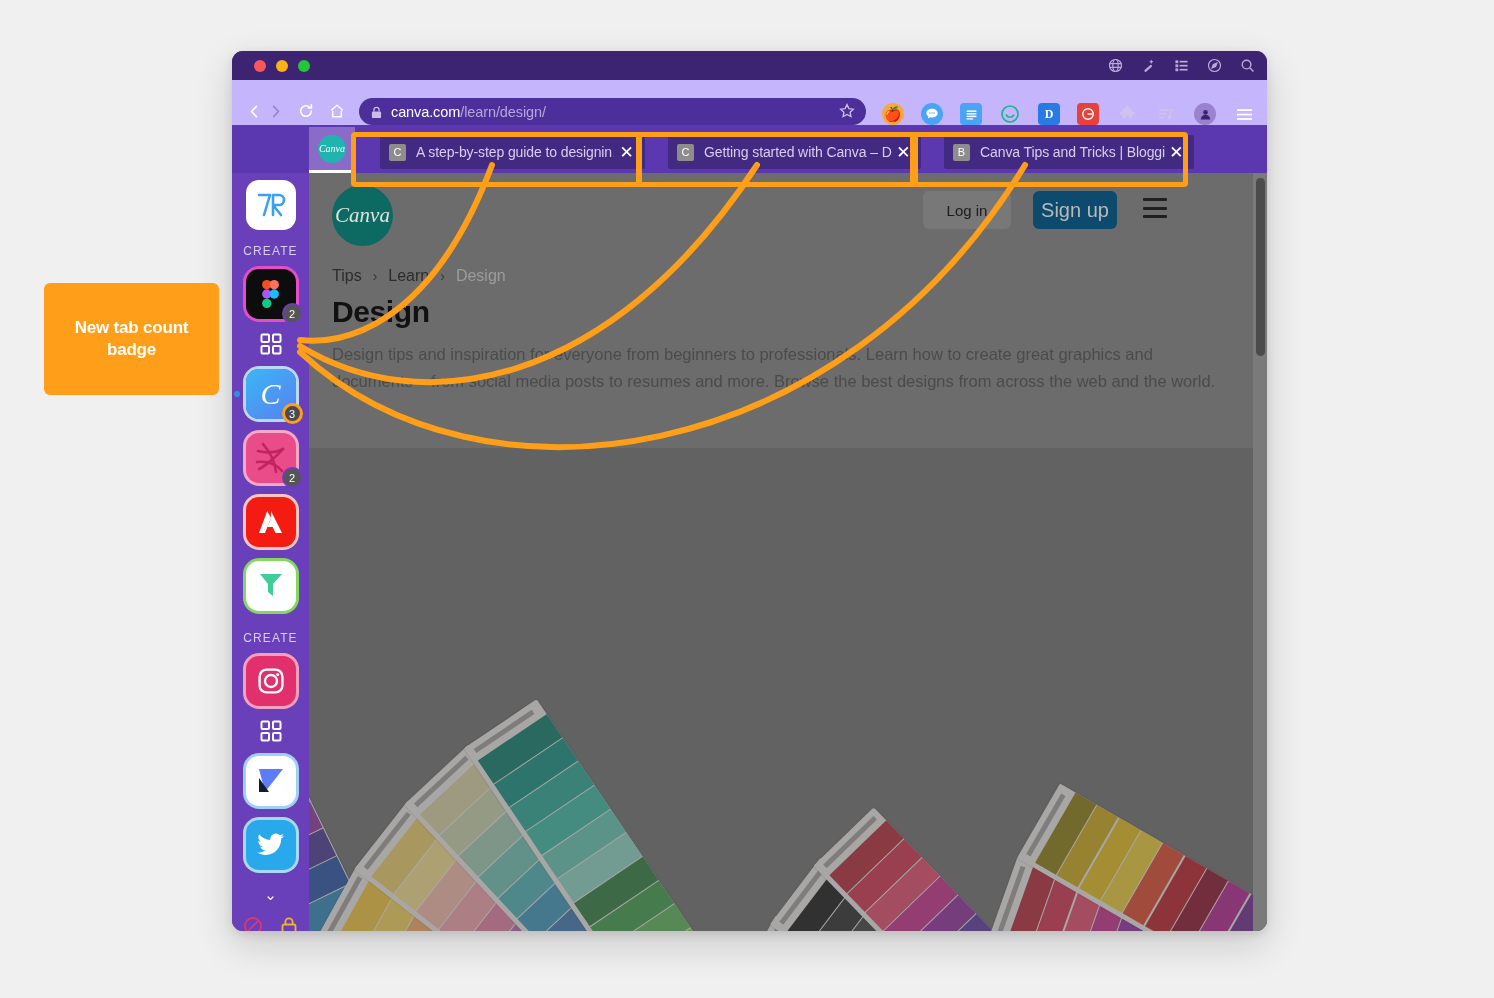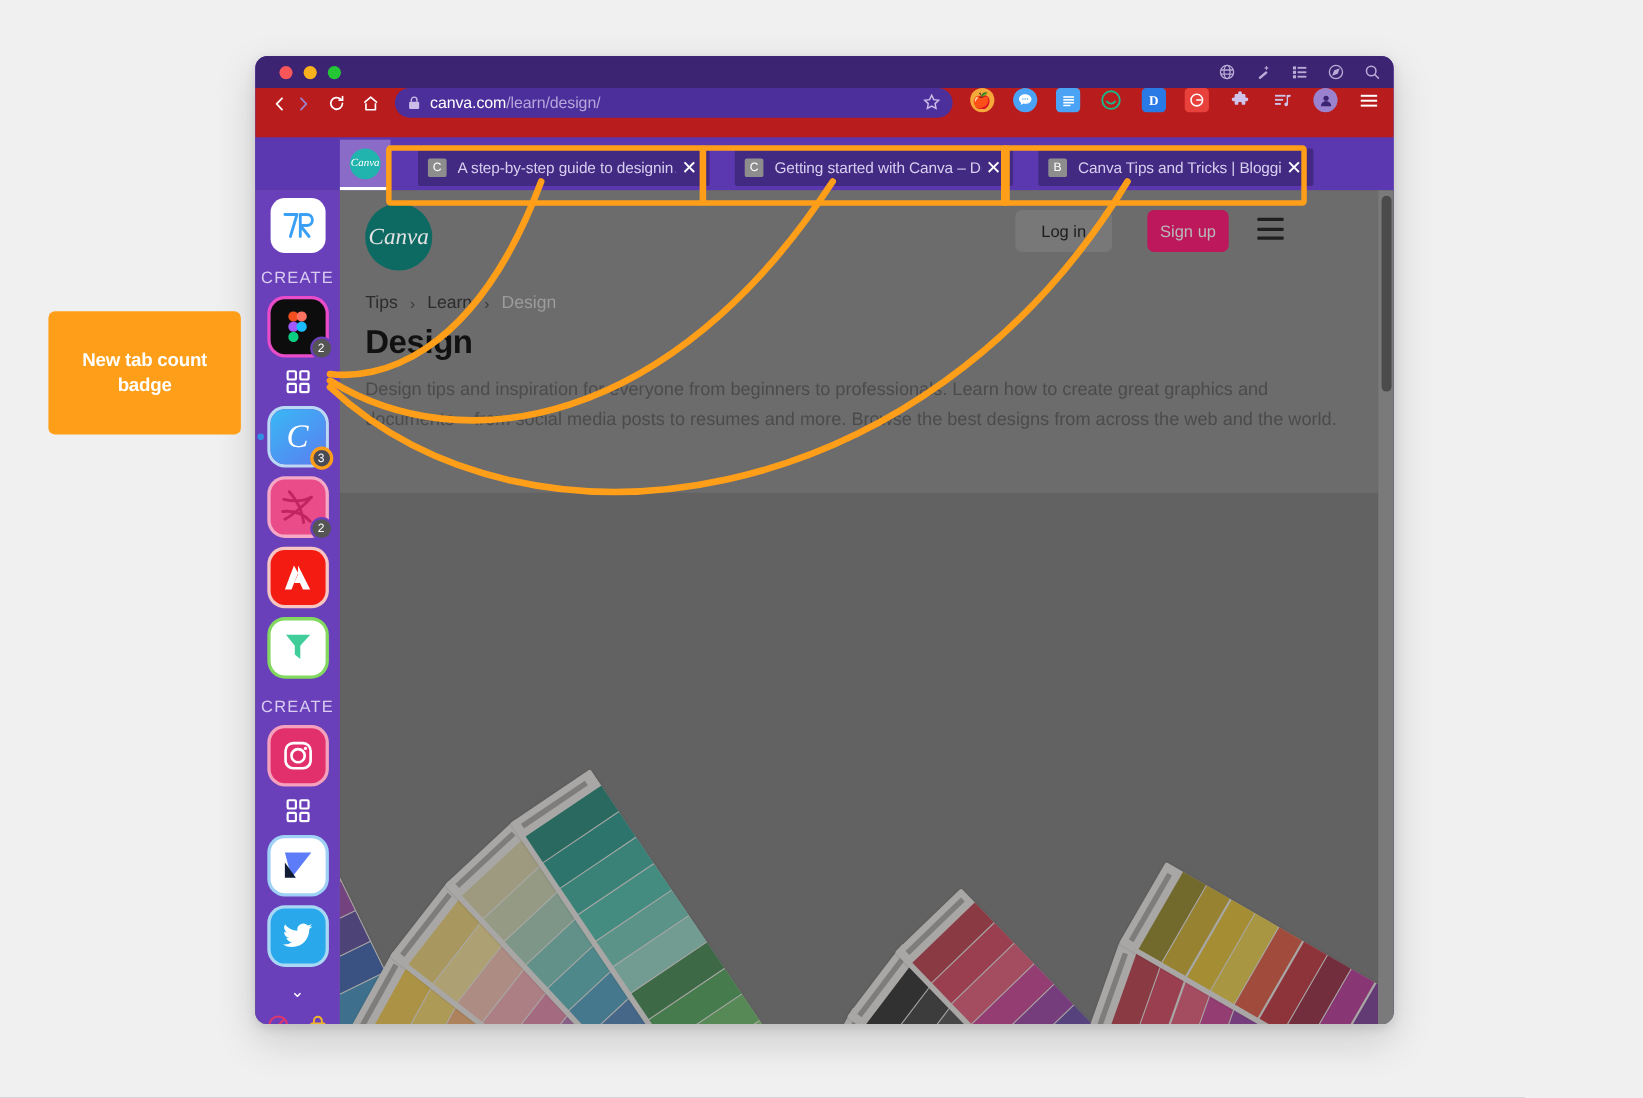"canva.com/learn/design/" #toolbar { align-items: flex-start -> flex-end; background: #b91c1c -> #c4b5fd }
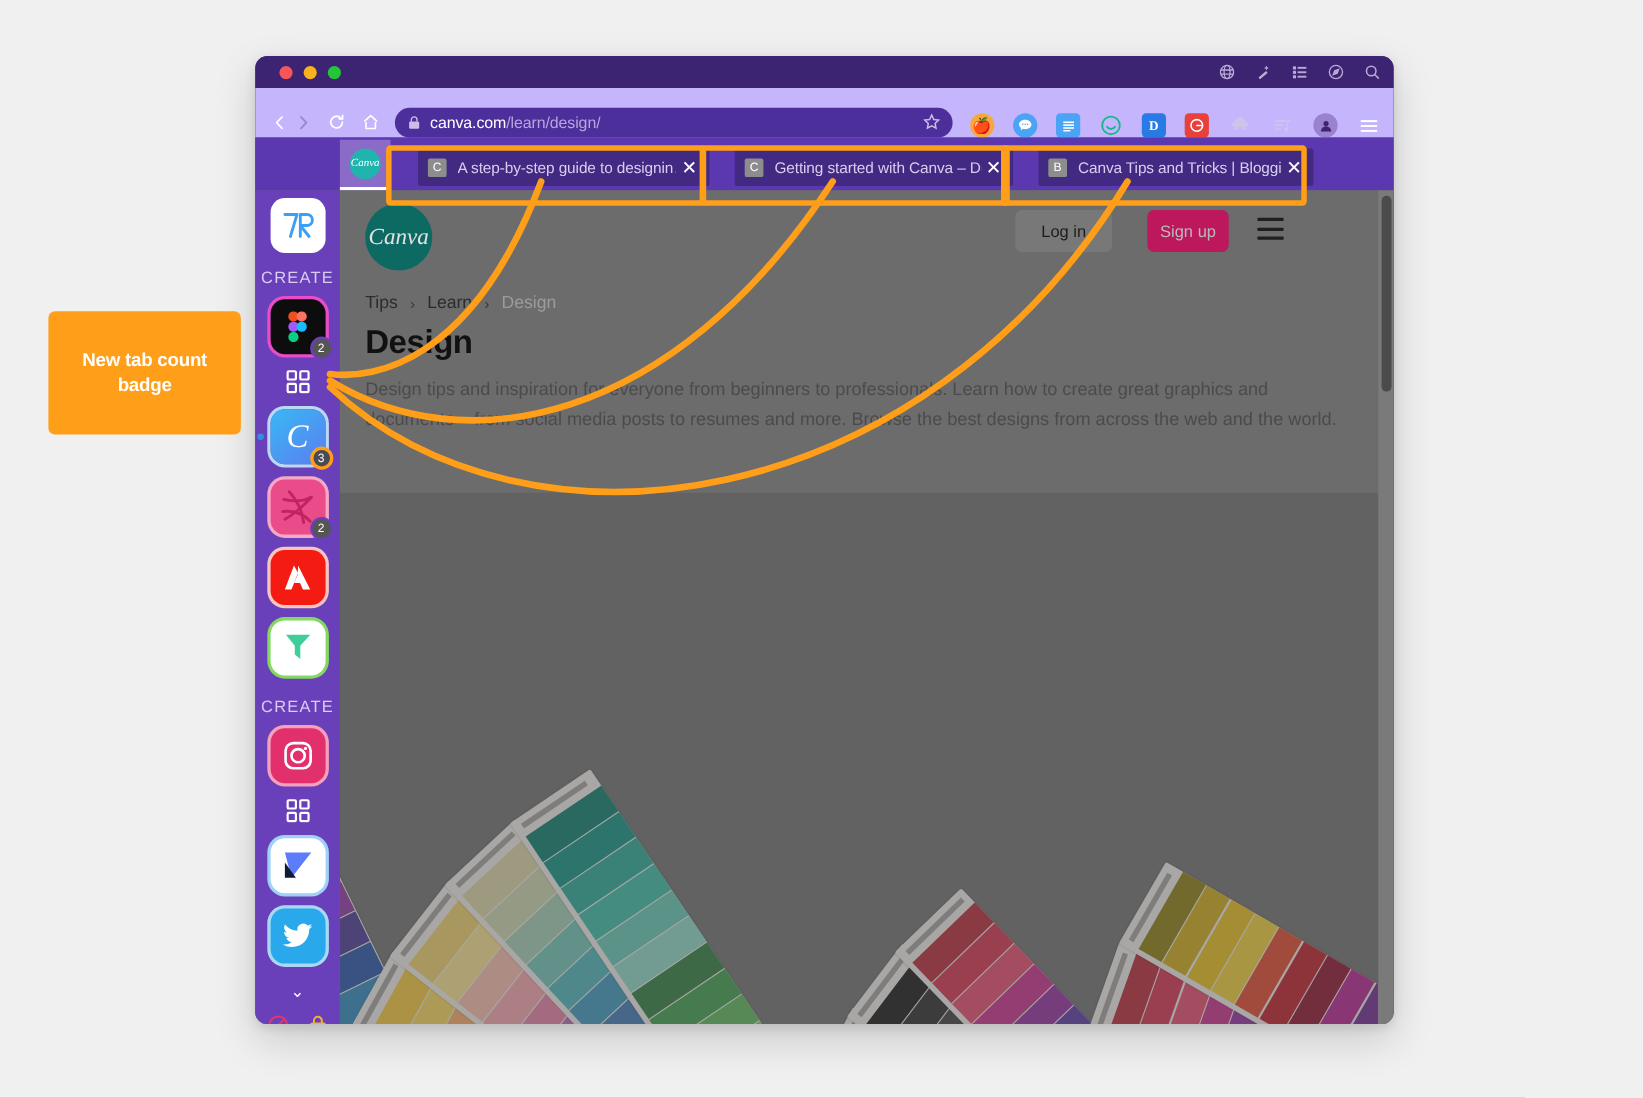"Sign up" #signupbtn { background: #be185d -> #0c4a6e; font-size: 15px -> 20px; width: 74px -> 84px }
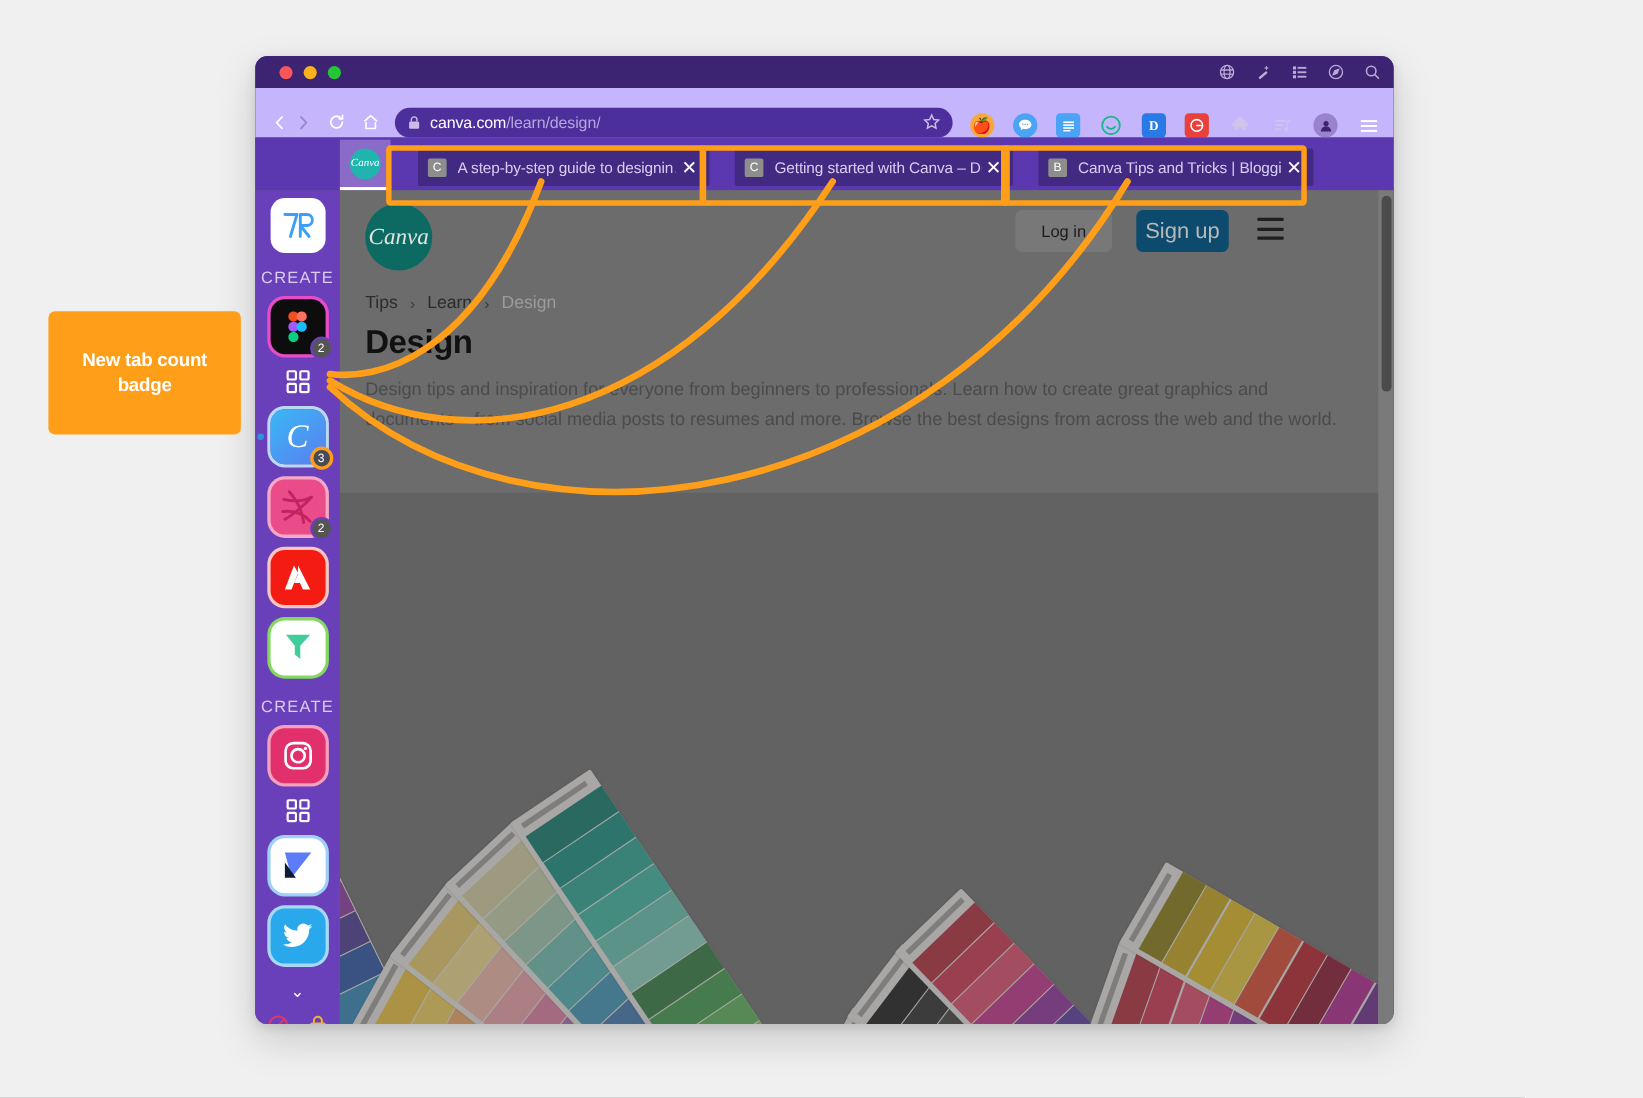"CREATE" .sb-label { font-size: 15px -> 12px }
